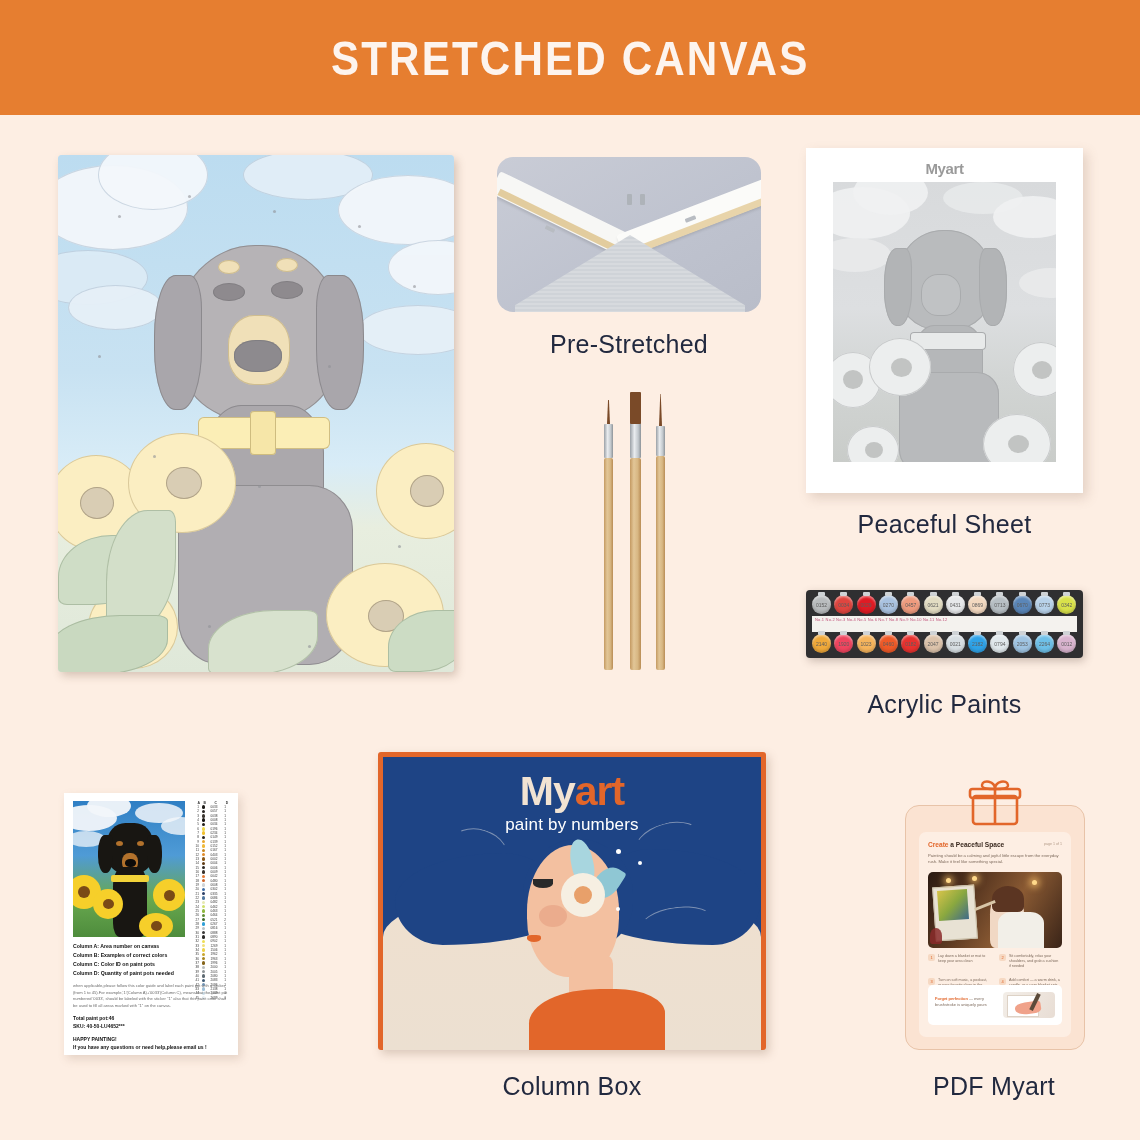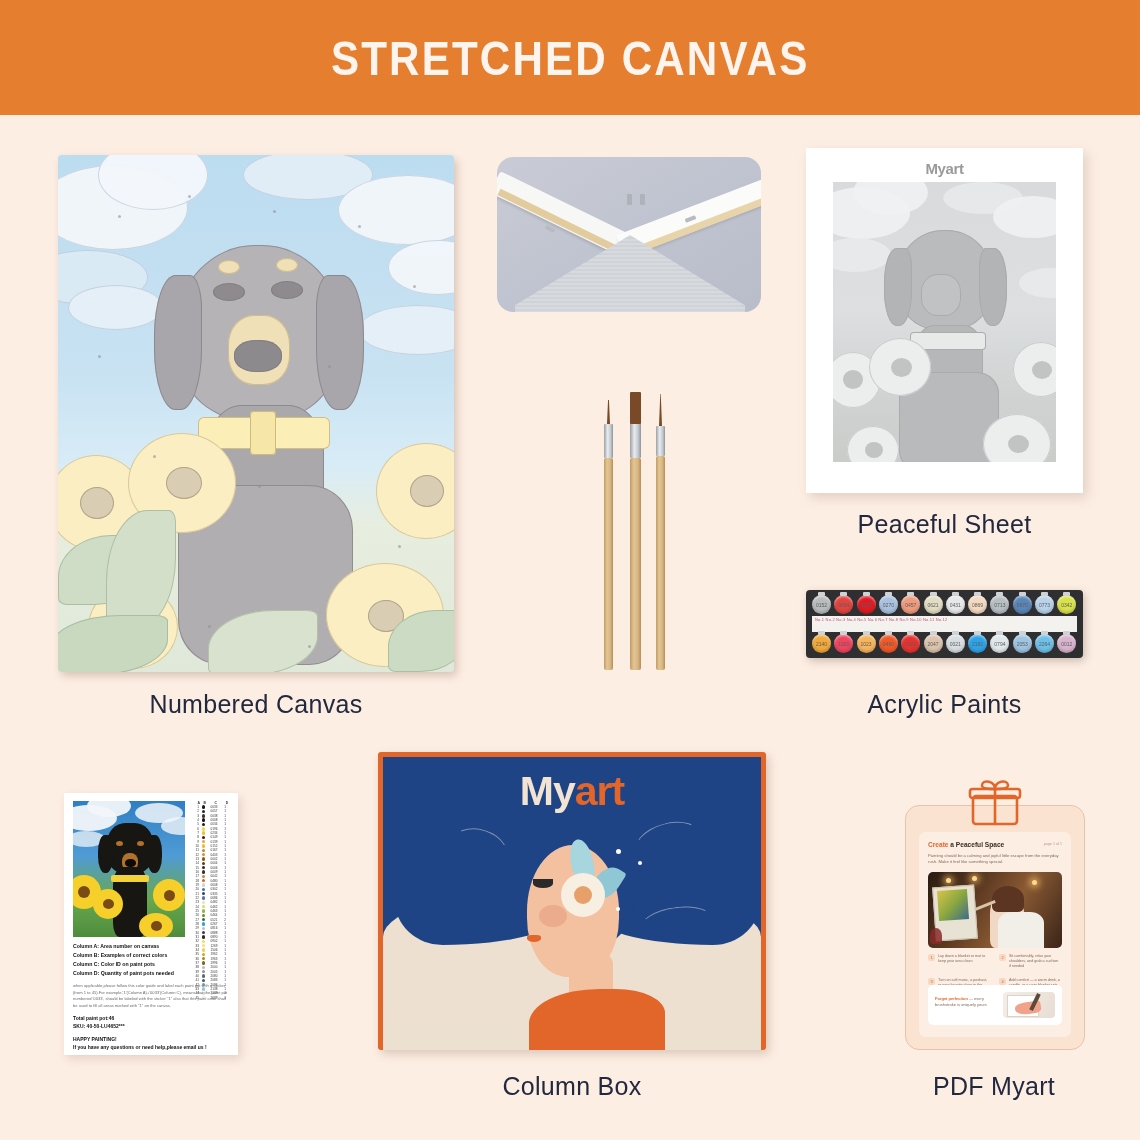"Pre-Stretched" div.cap { html: none -> <div>Pre-Stretched</div> }
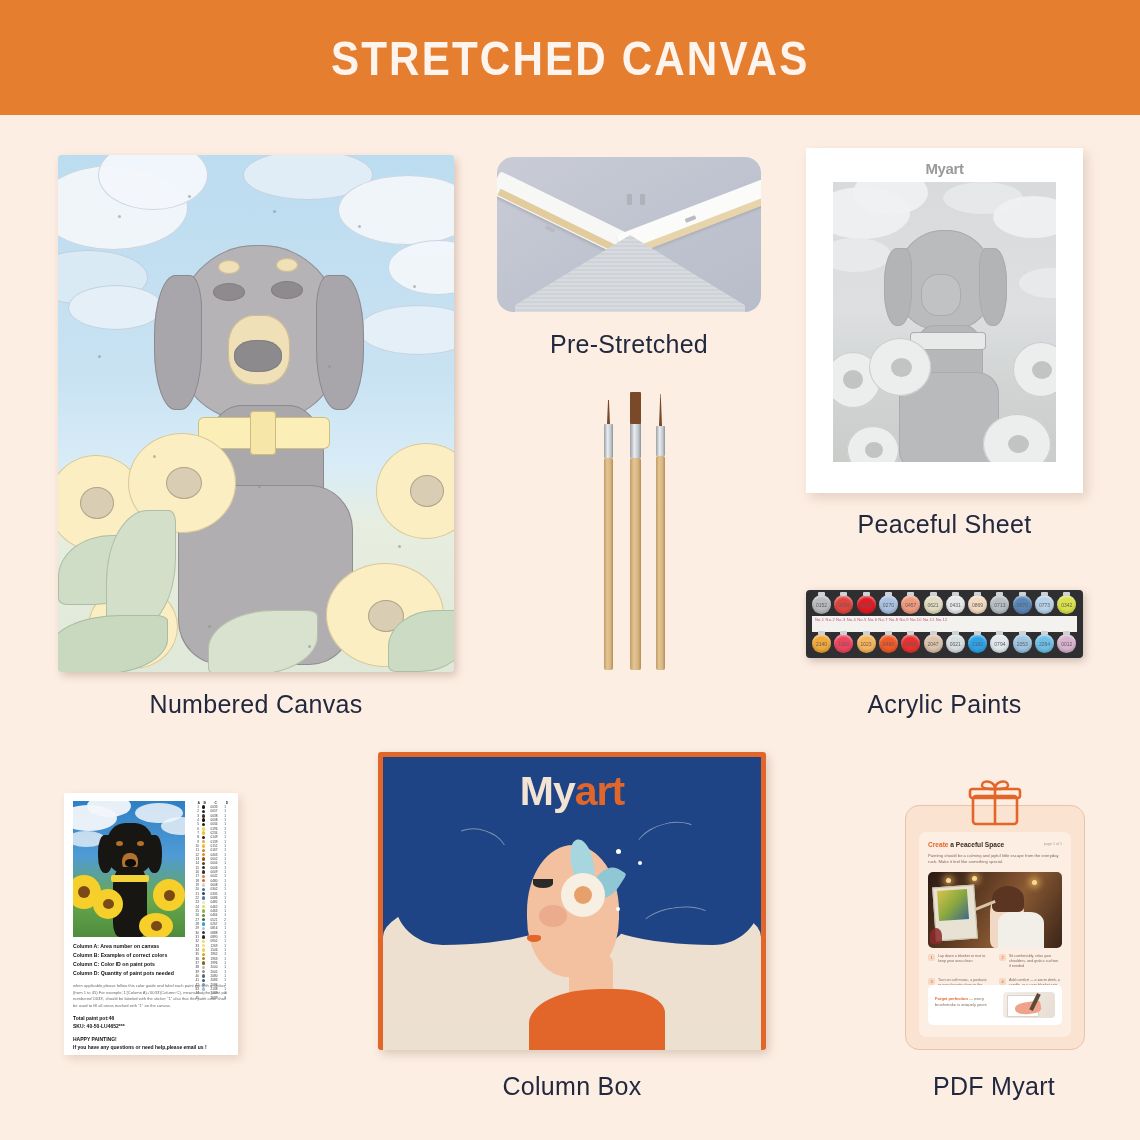"Numbered Canvas" div.cap { html: <div>Numbered Canvas</div> -> none }
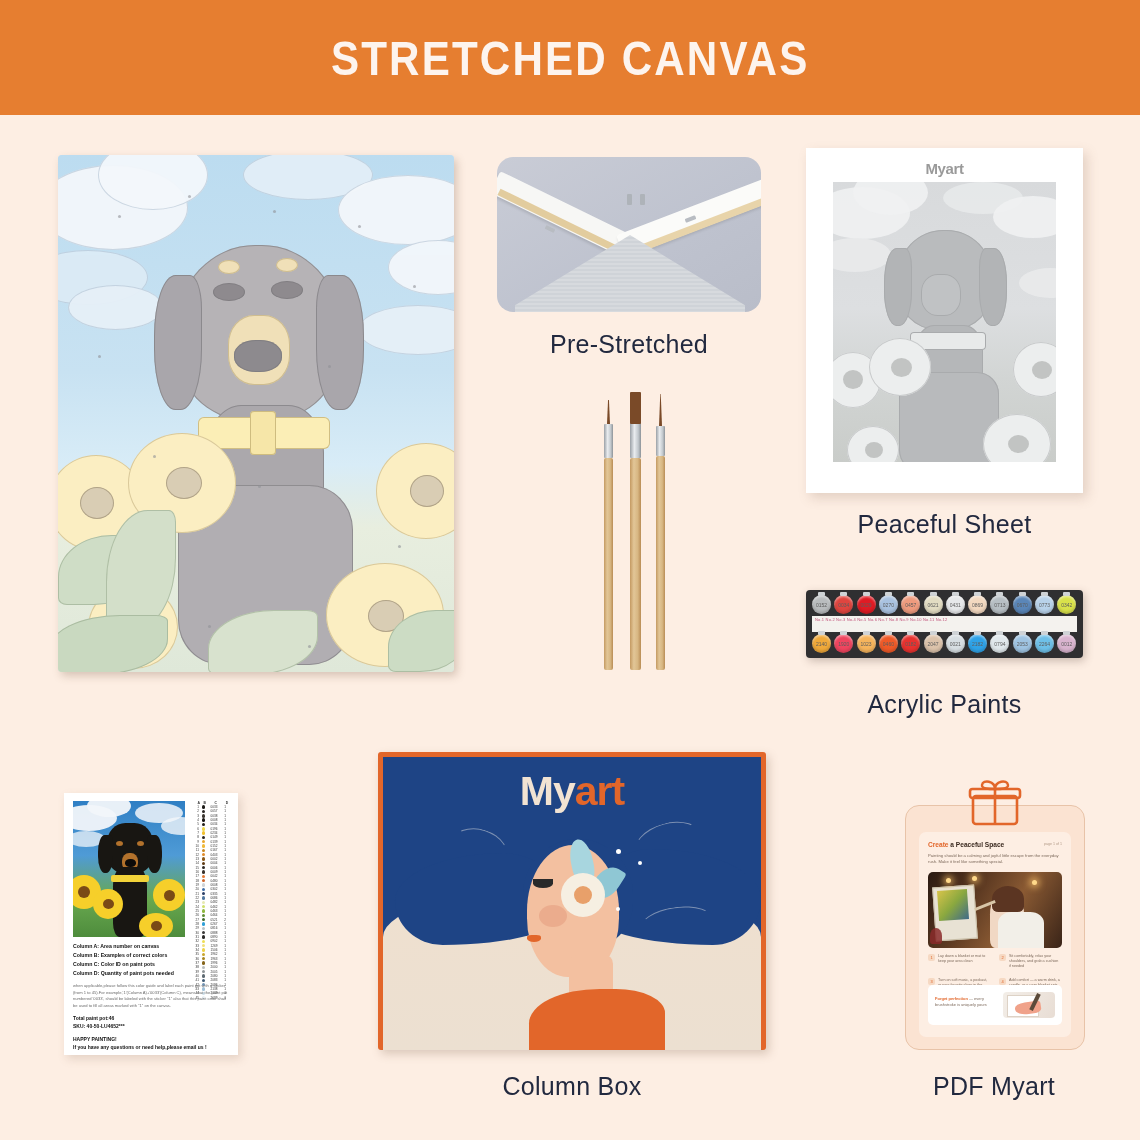"paint by numbers" div.mb-sub { html: none -> <div>paint by numbers</div> }
